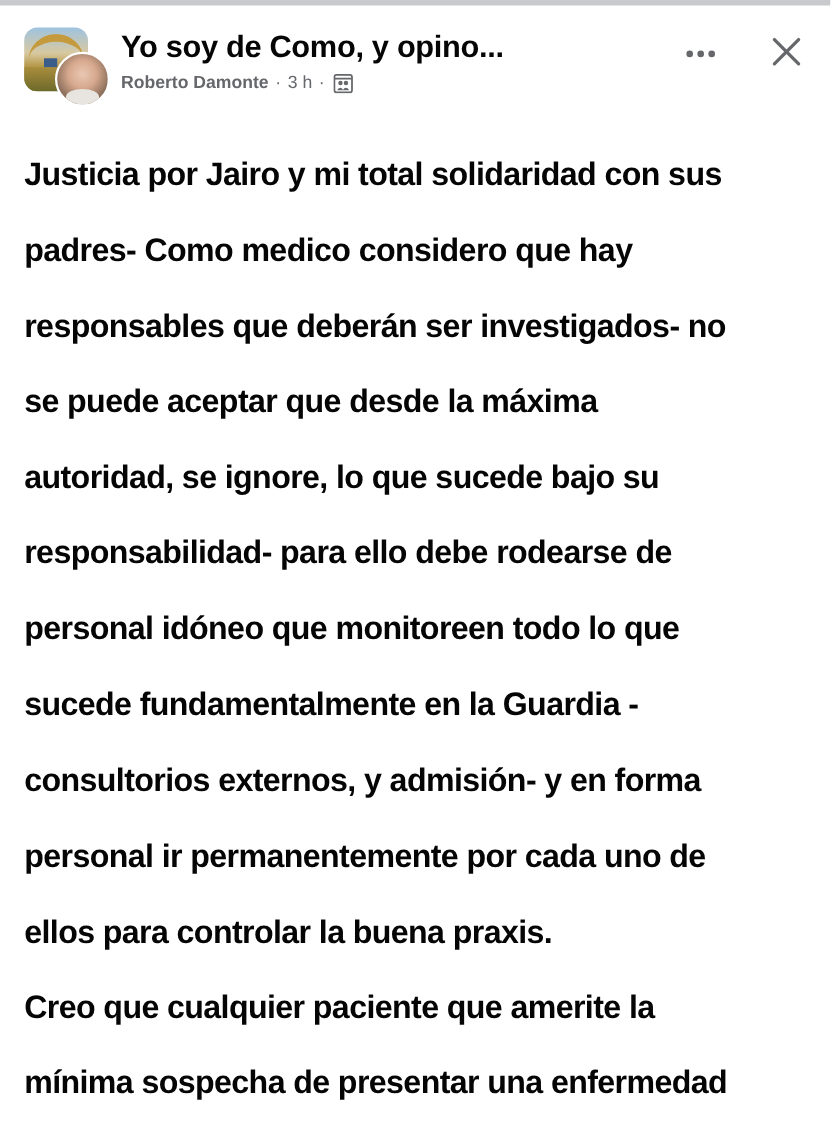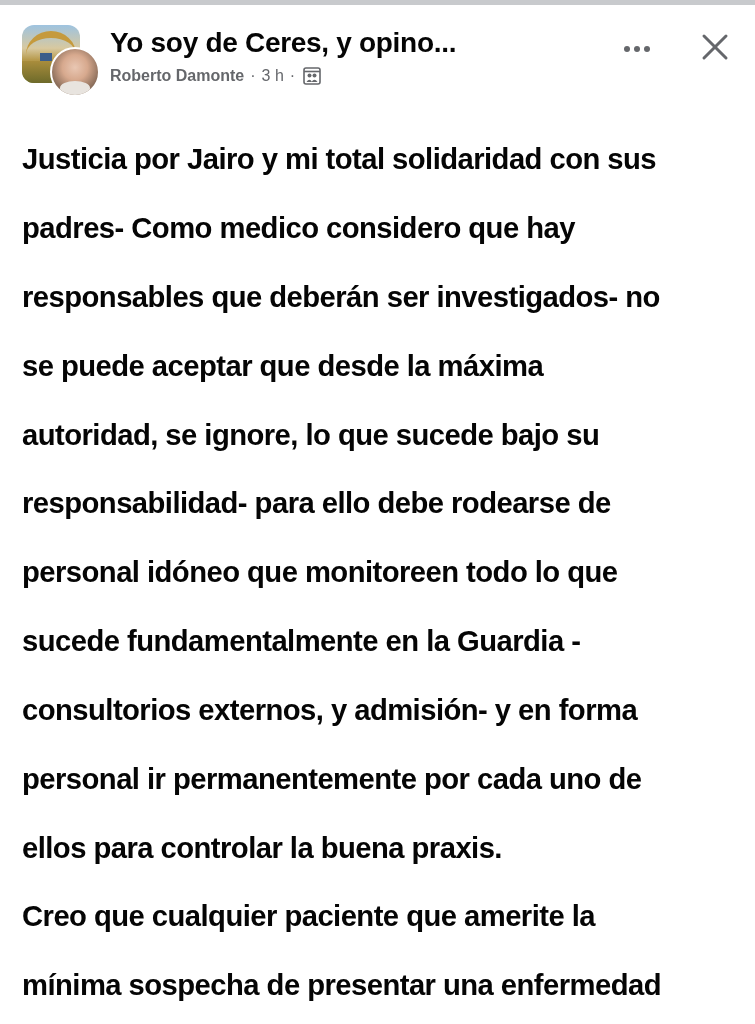"Yo soy de Ceres, y" div.title { text: Ceres -> Como }
